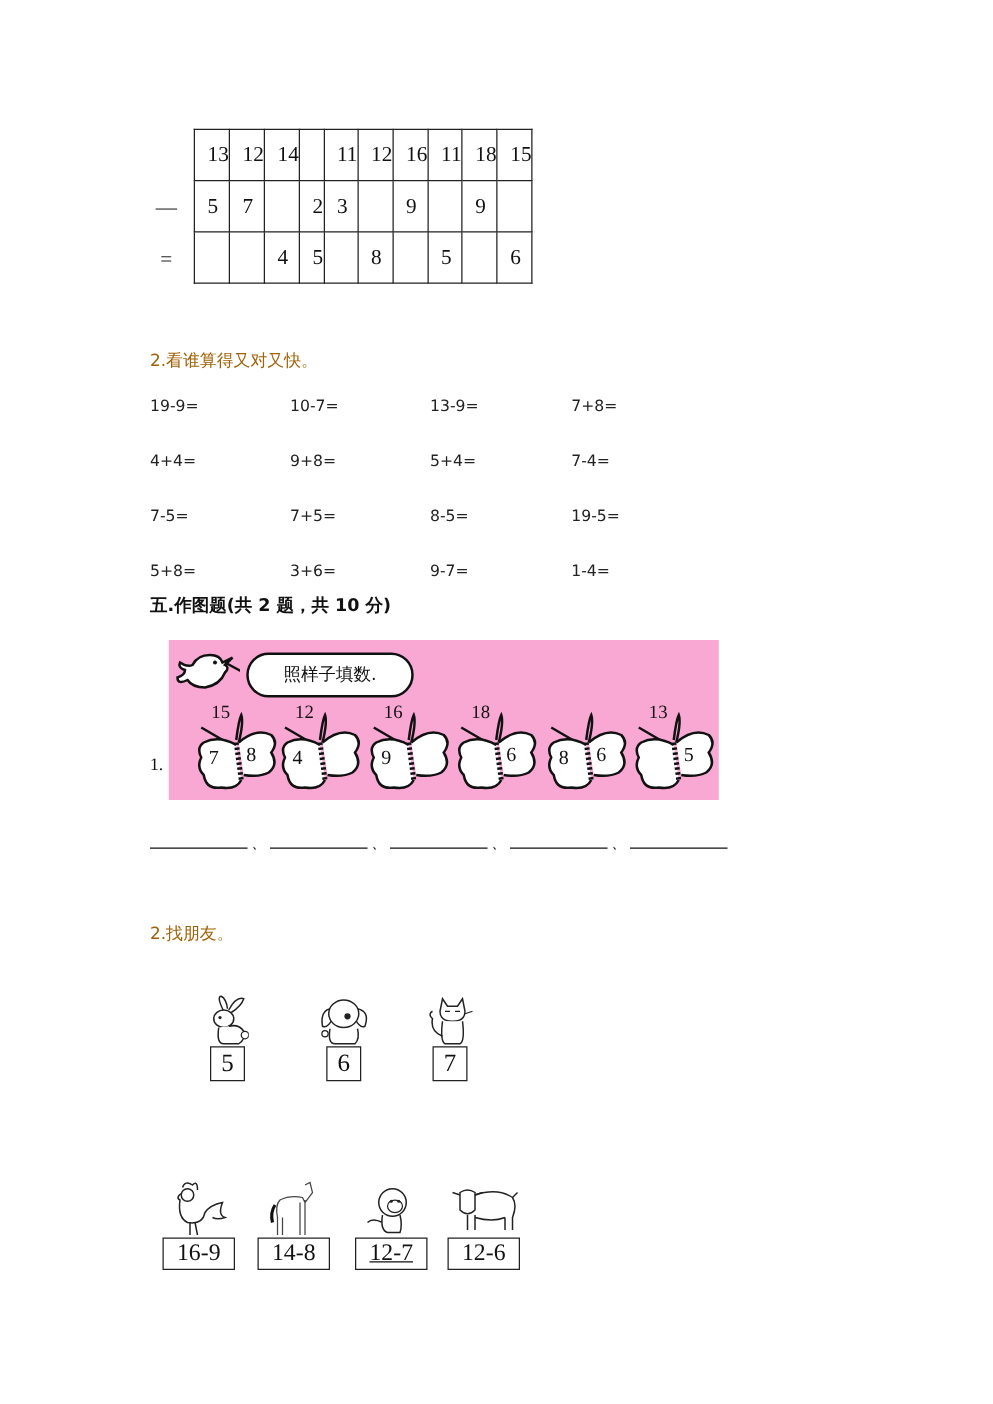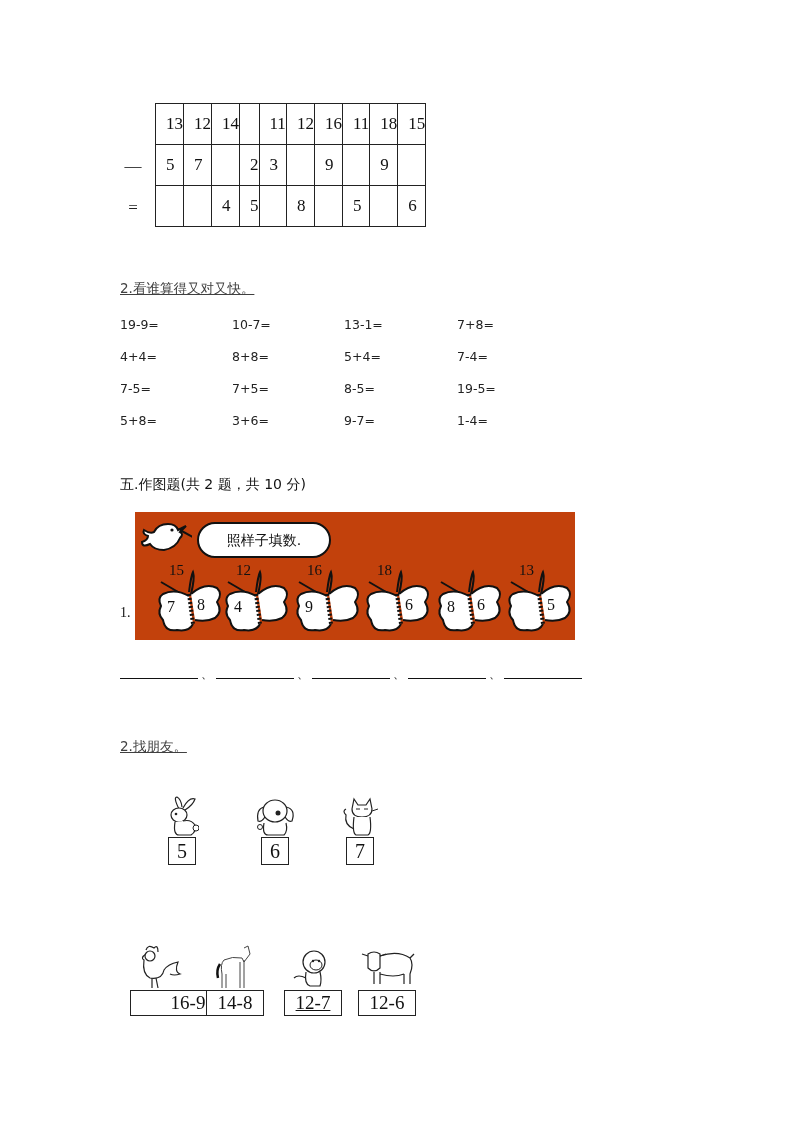"2.看谁算得又对又快。" .qtitle { color: #404040 -> #a16207; text-decoration: underline -> none }
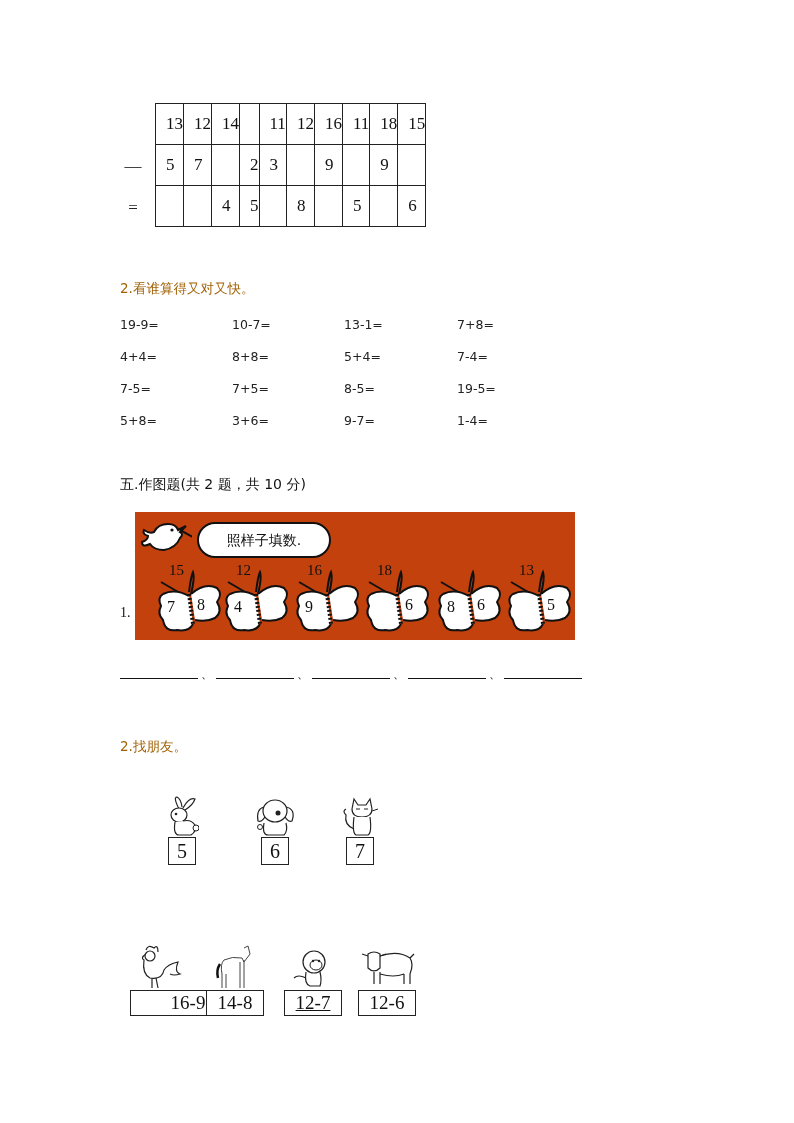"19-9=" .calc-grid { row-gap: 14px -> 26px }
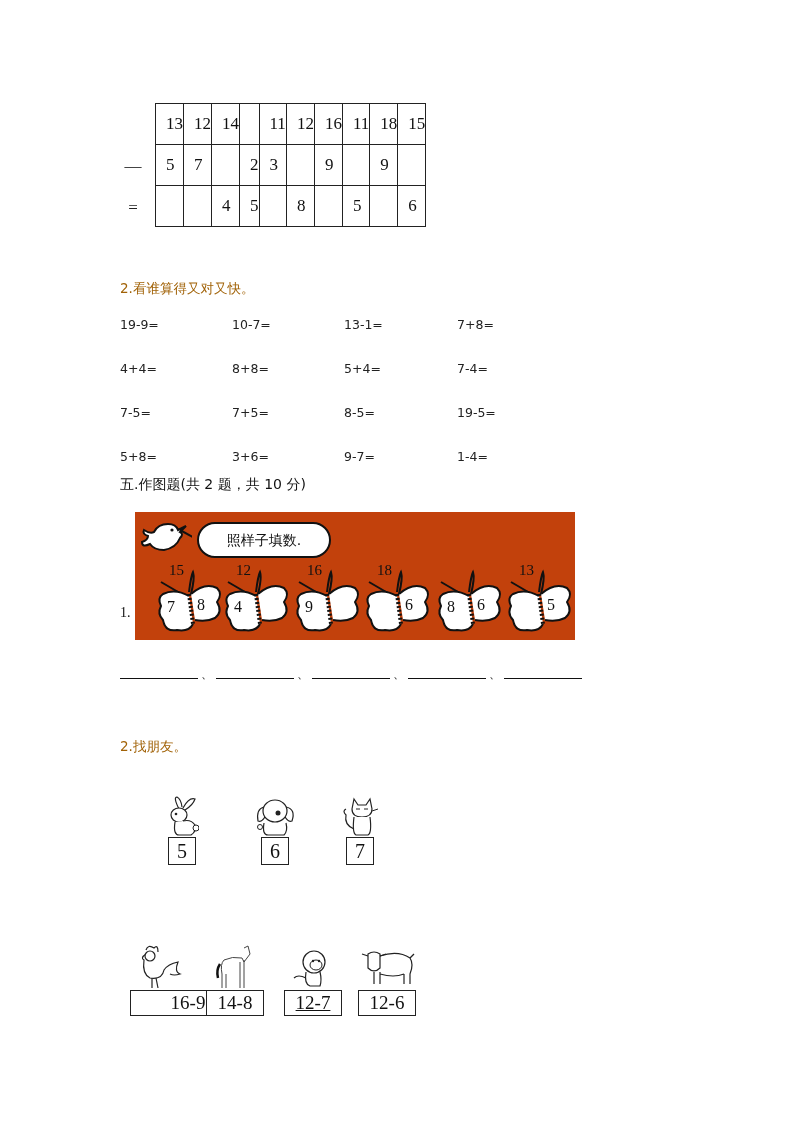"13-1=" span { text: 13-1 -> 13-9 }
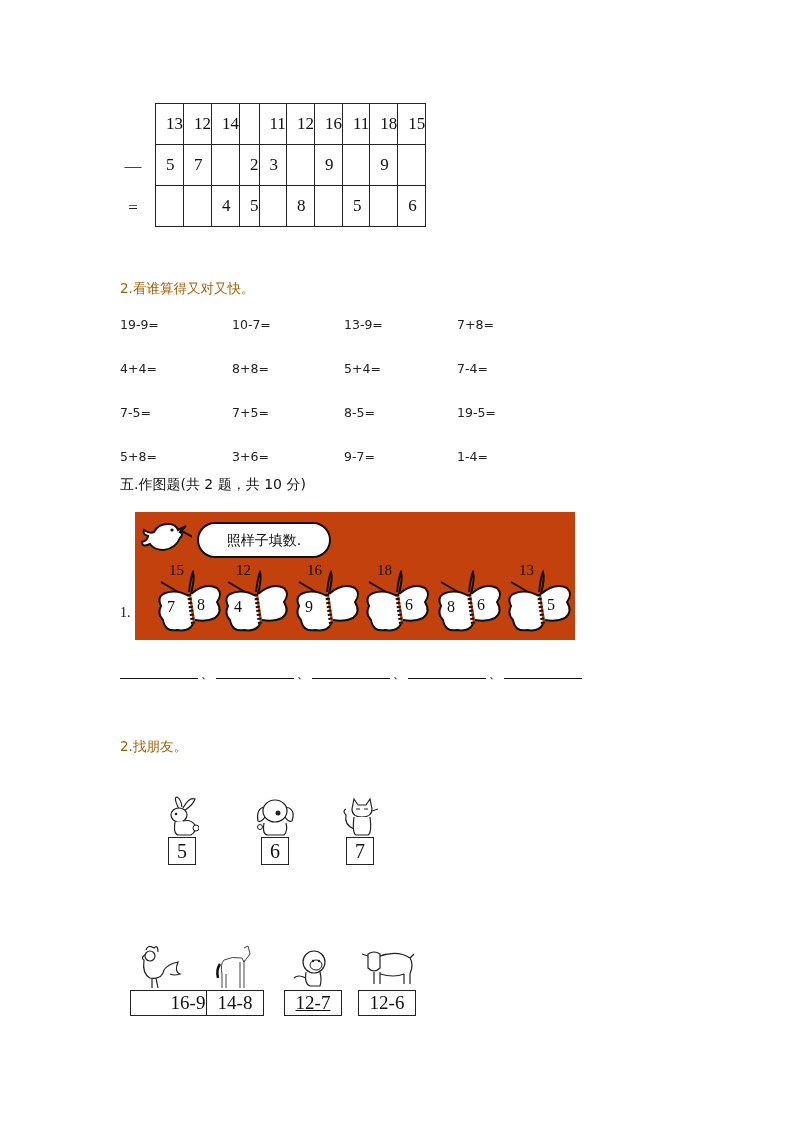"8+8=" span { text: 8+8 -> 9+8 }
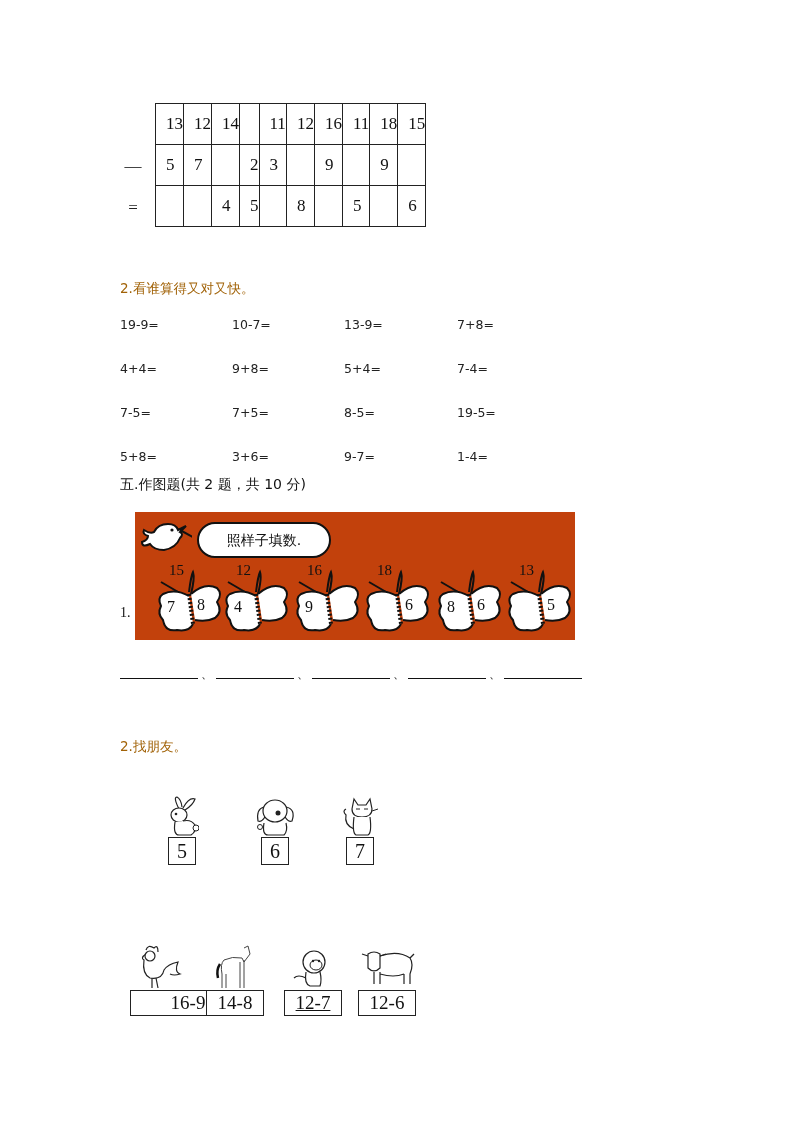"五.作图题(共 2 题，共 10 分)" .section-title { font-weight: normal -> bold }
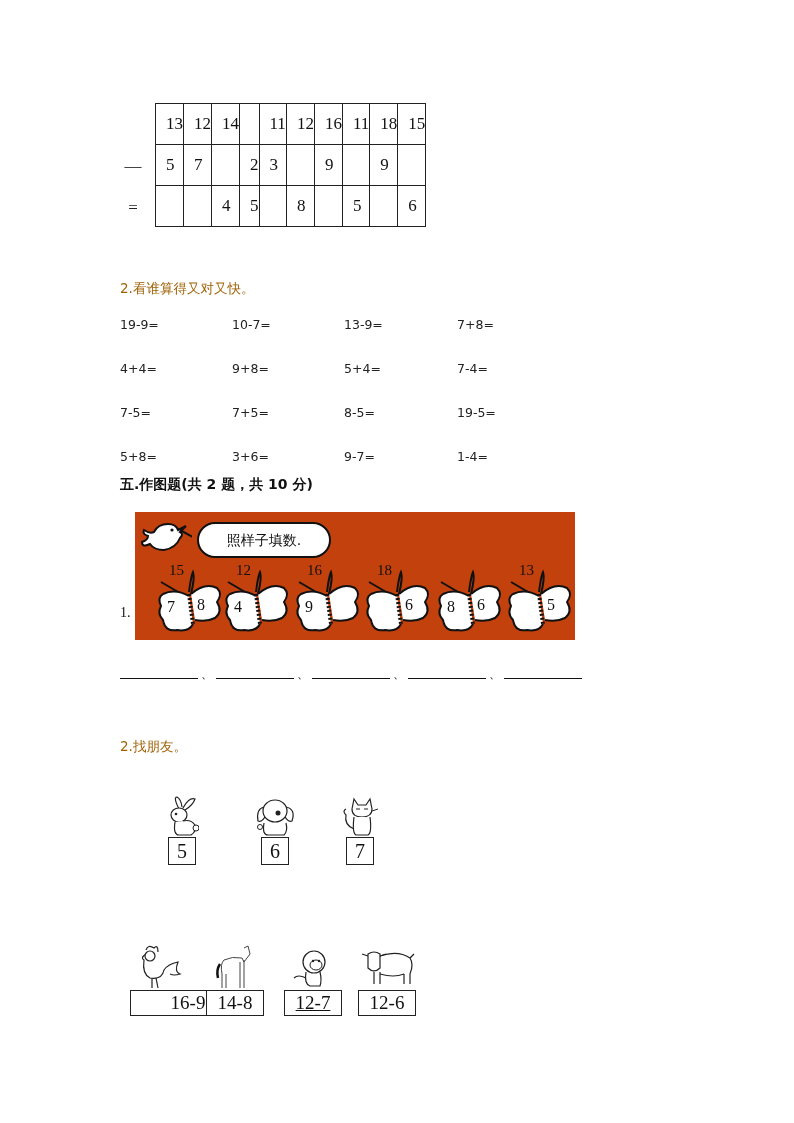"照样子填数." .bf-panel { background: #c2410c -> #f9a8d4 }
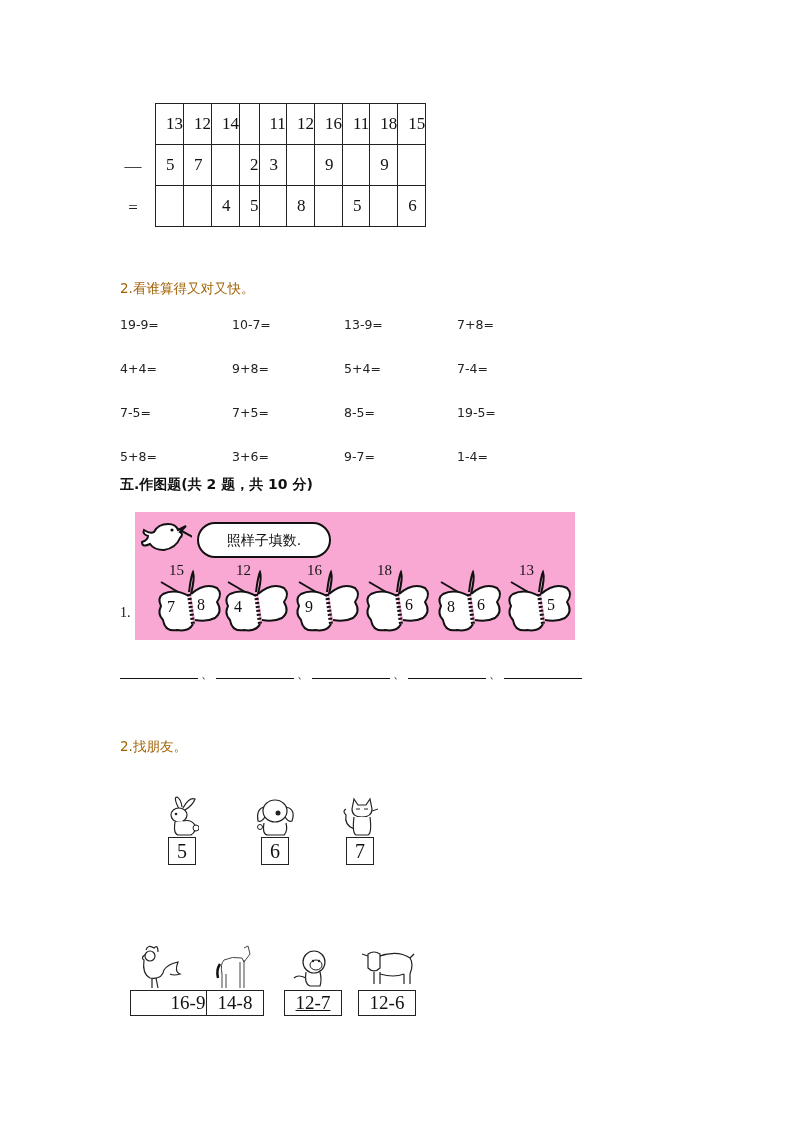"16-9" div.numbox { padding-left: 29px -> none }
